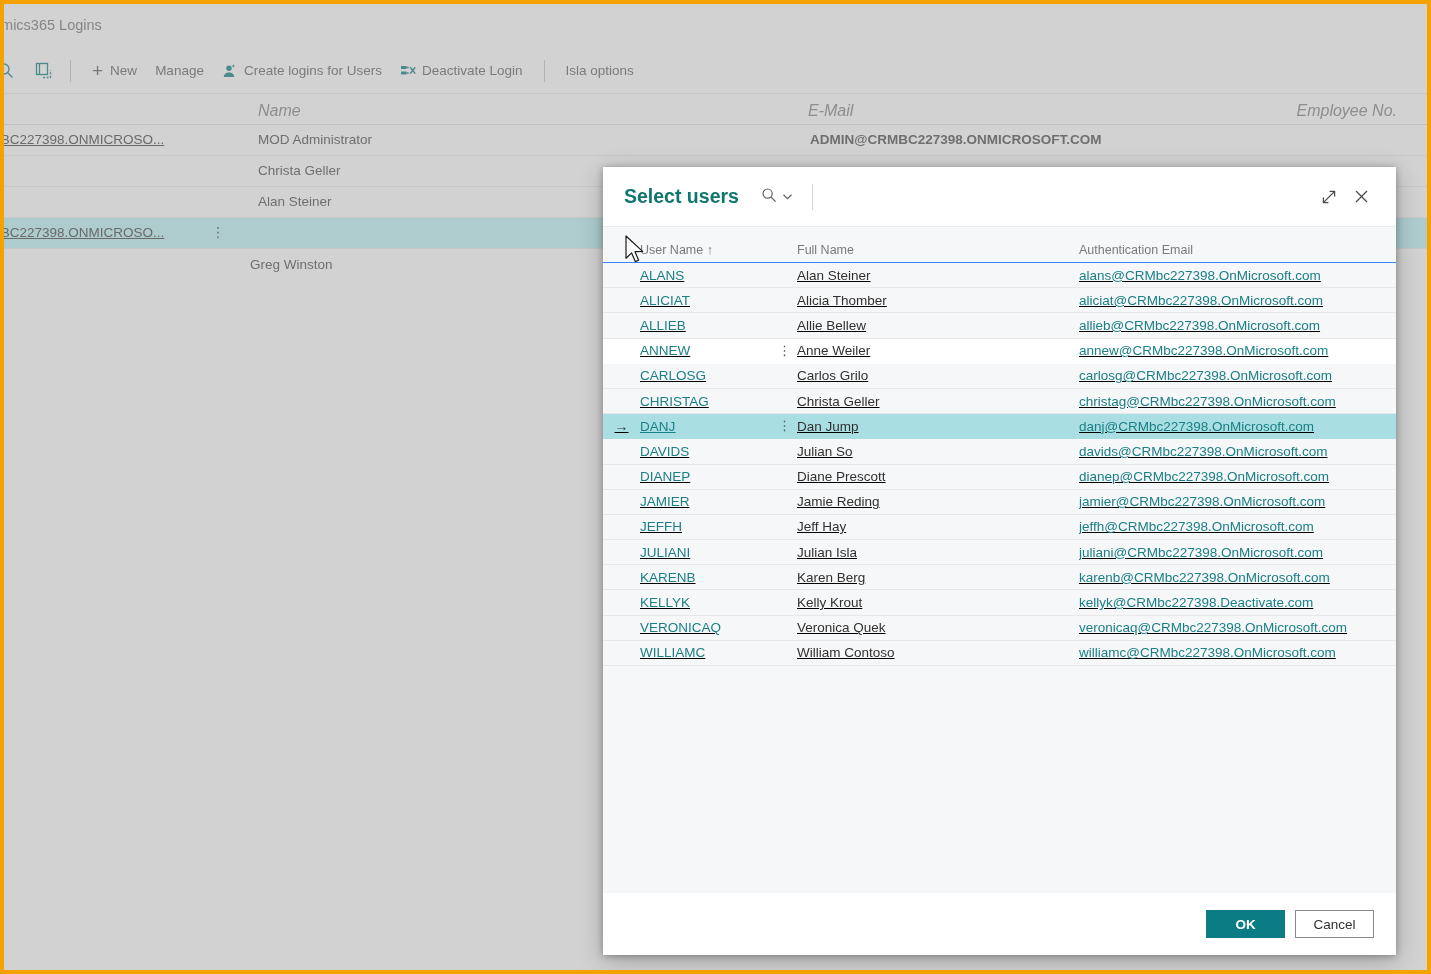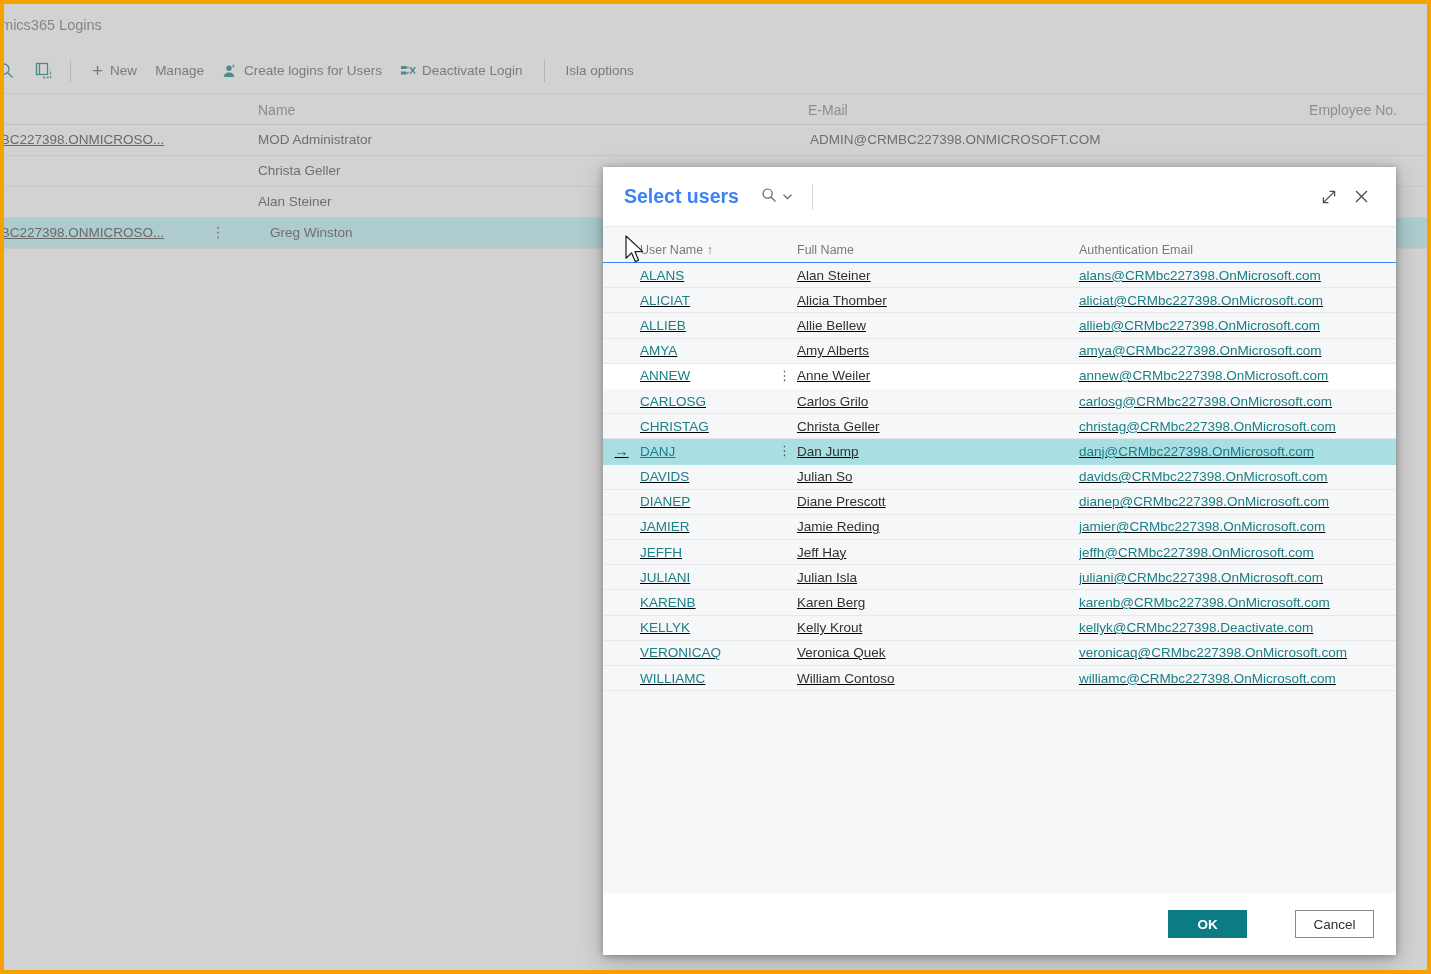"Name" .bg-col-head { font-size: 14px -> 16px; font-style: none -> italic }
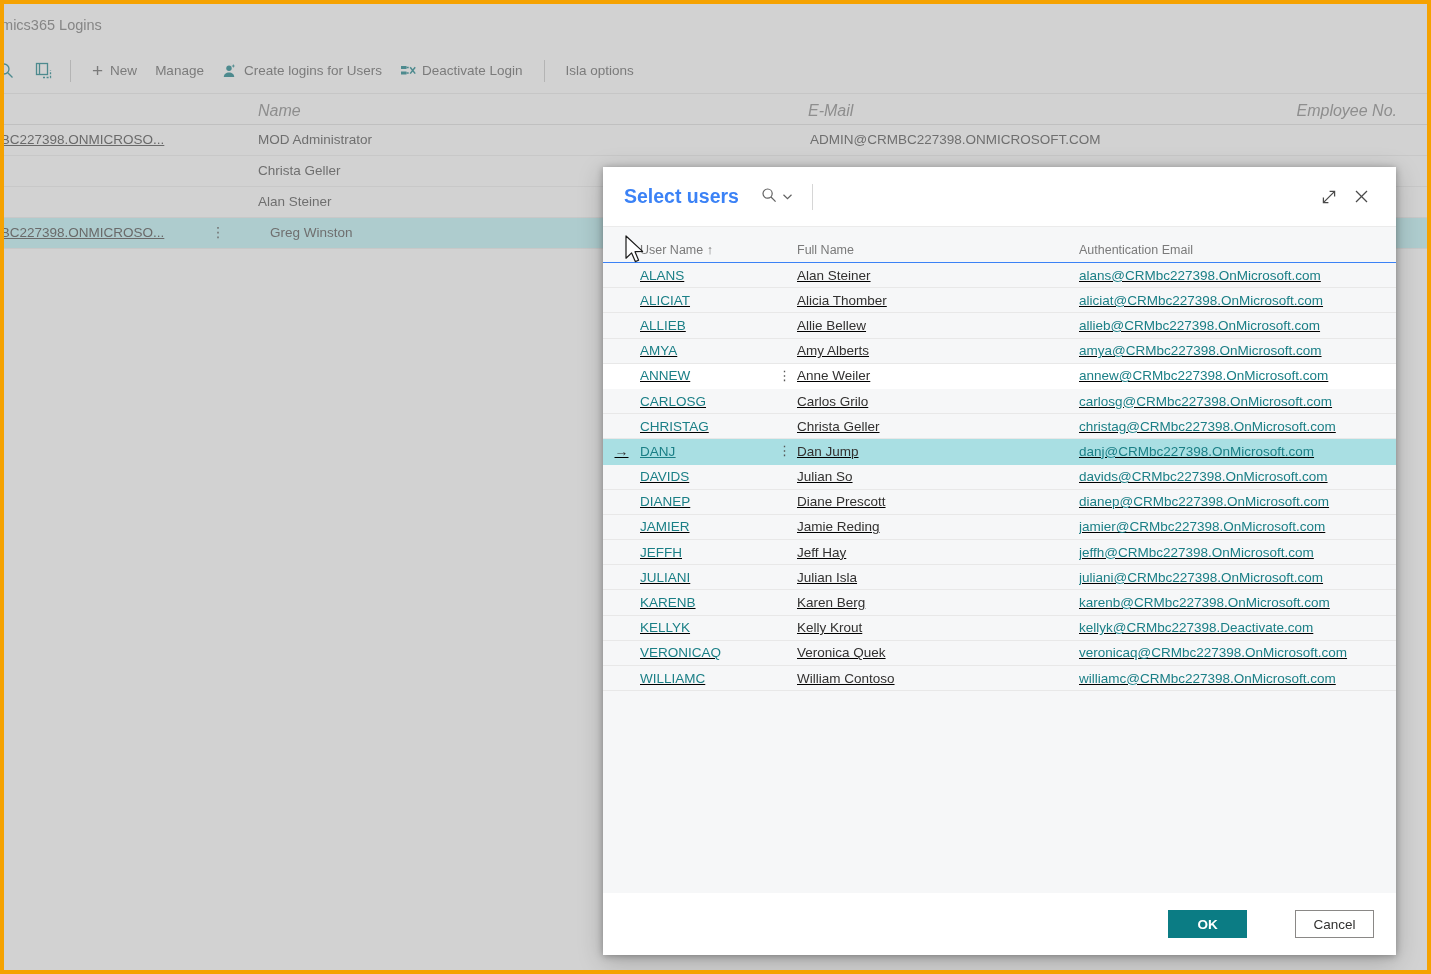"ADMIN@CRMBC227398.ONMICROSOFT.COM" div.bg-cell { font-weight: none -> bold }
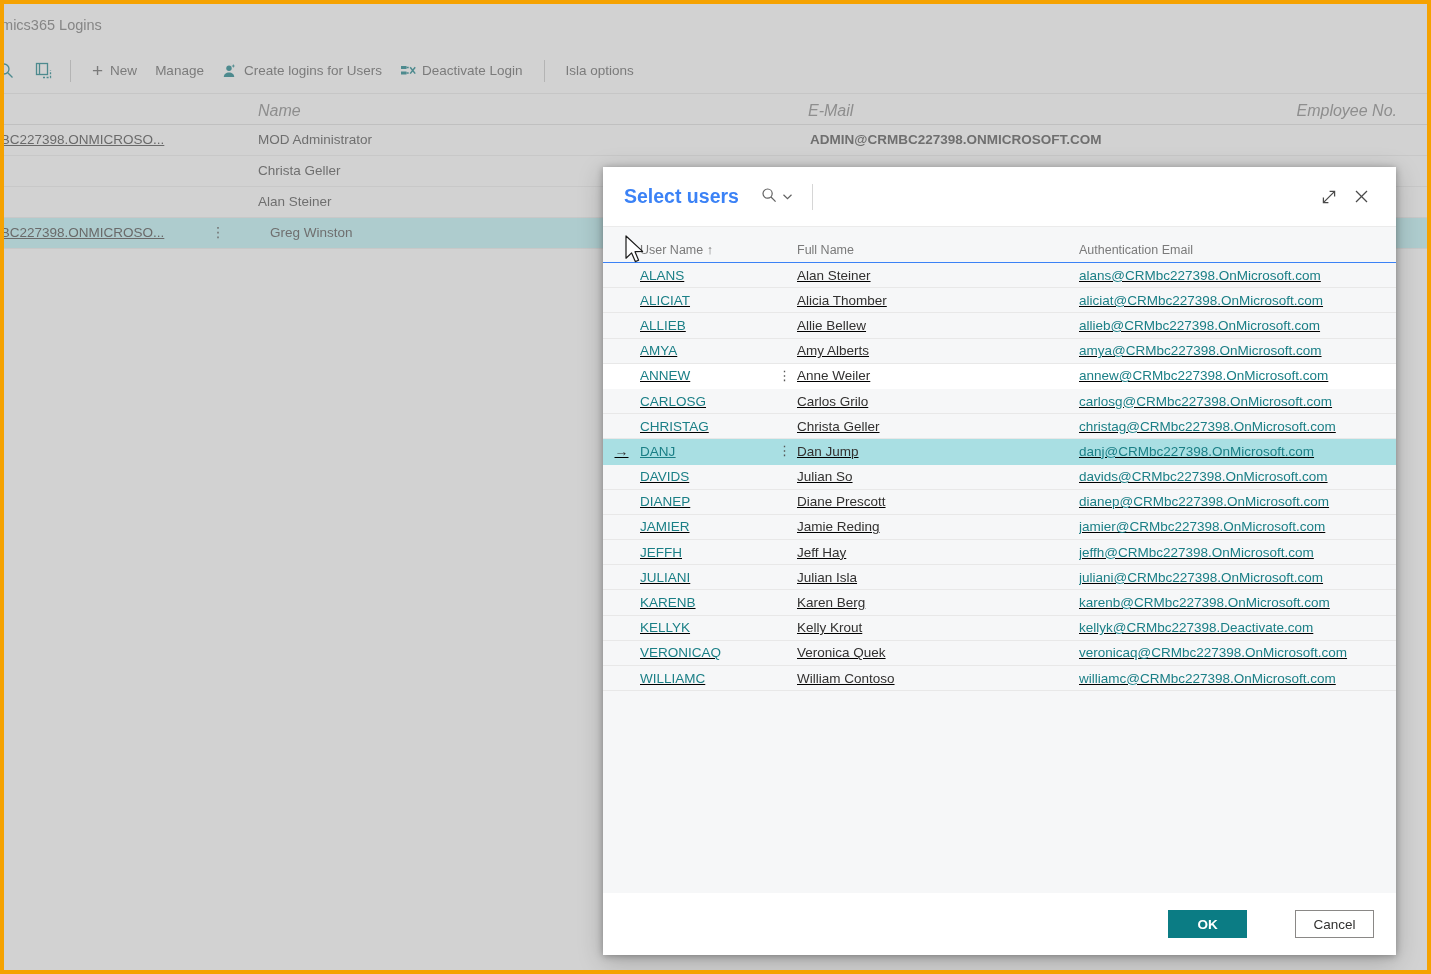"Select users" #dialog-title { color: #3b82f6 -> #0f766e }
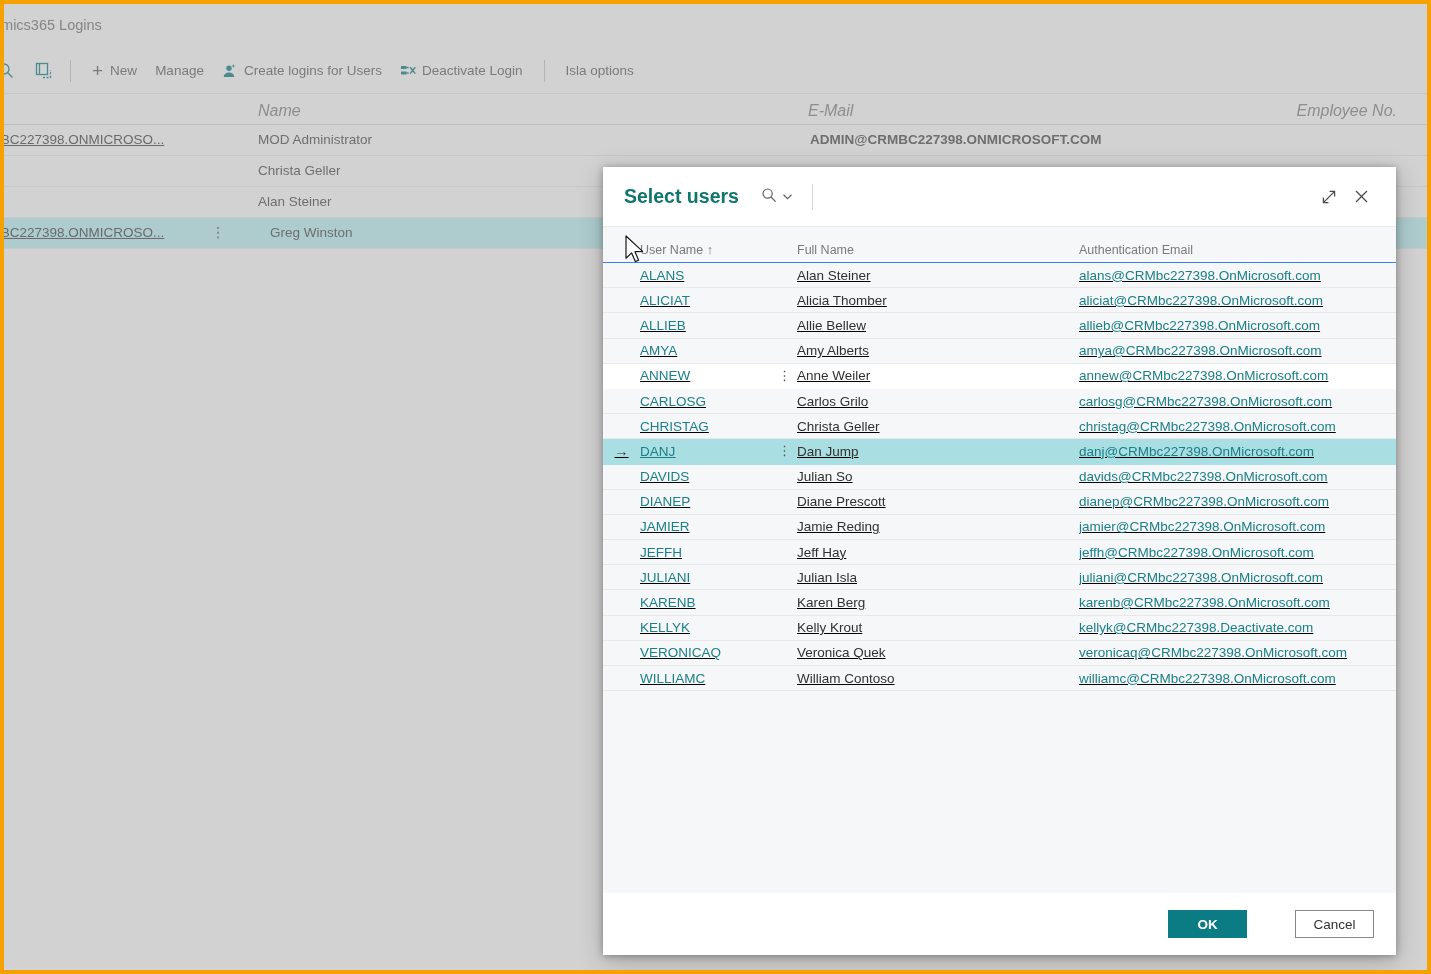"Greg Winston" div.bg-cell { left: 266px -> 246px; margin-top: none -> 32px }
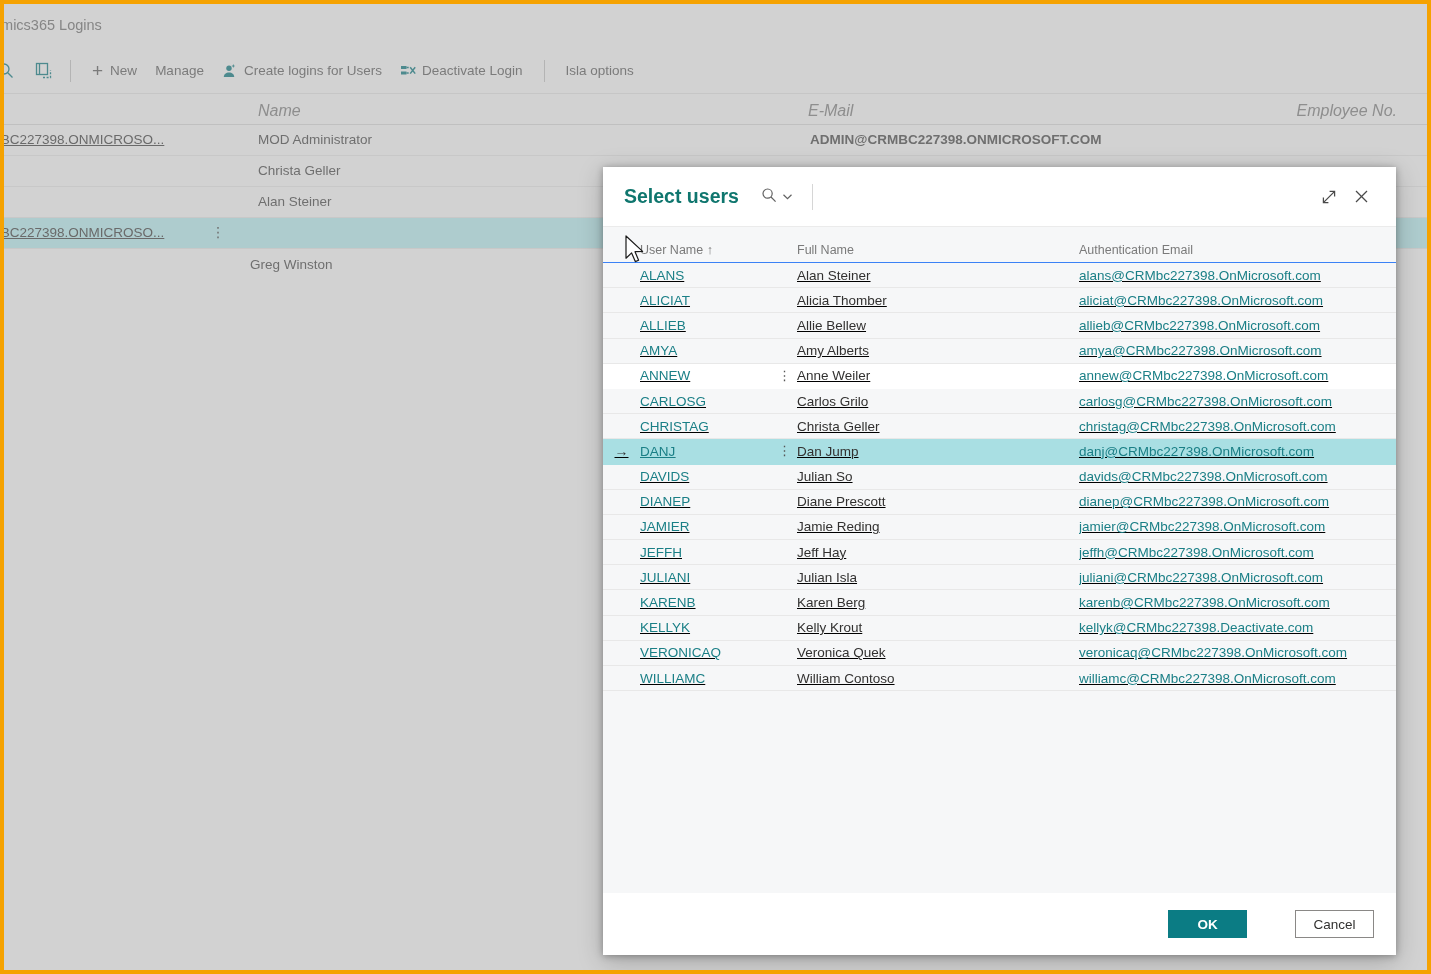"AMYA" div.grow { html: <div> <div></div> <div>AMYA</div> <div>Amy Alberts</div> <div>amya@CRMbc227398.OnMicrosoft.com</div> </div> -> none }
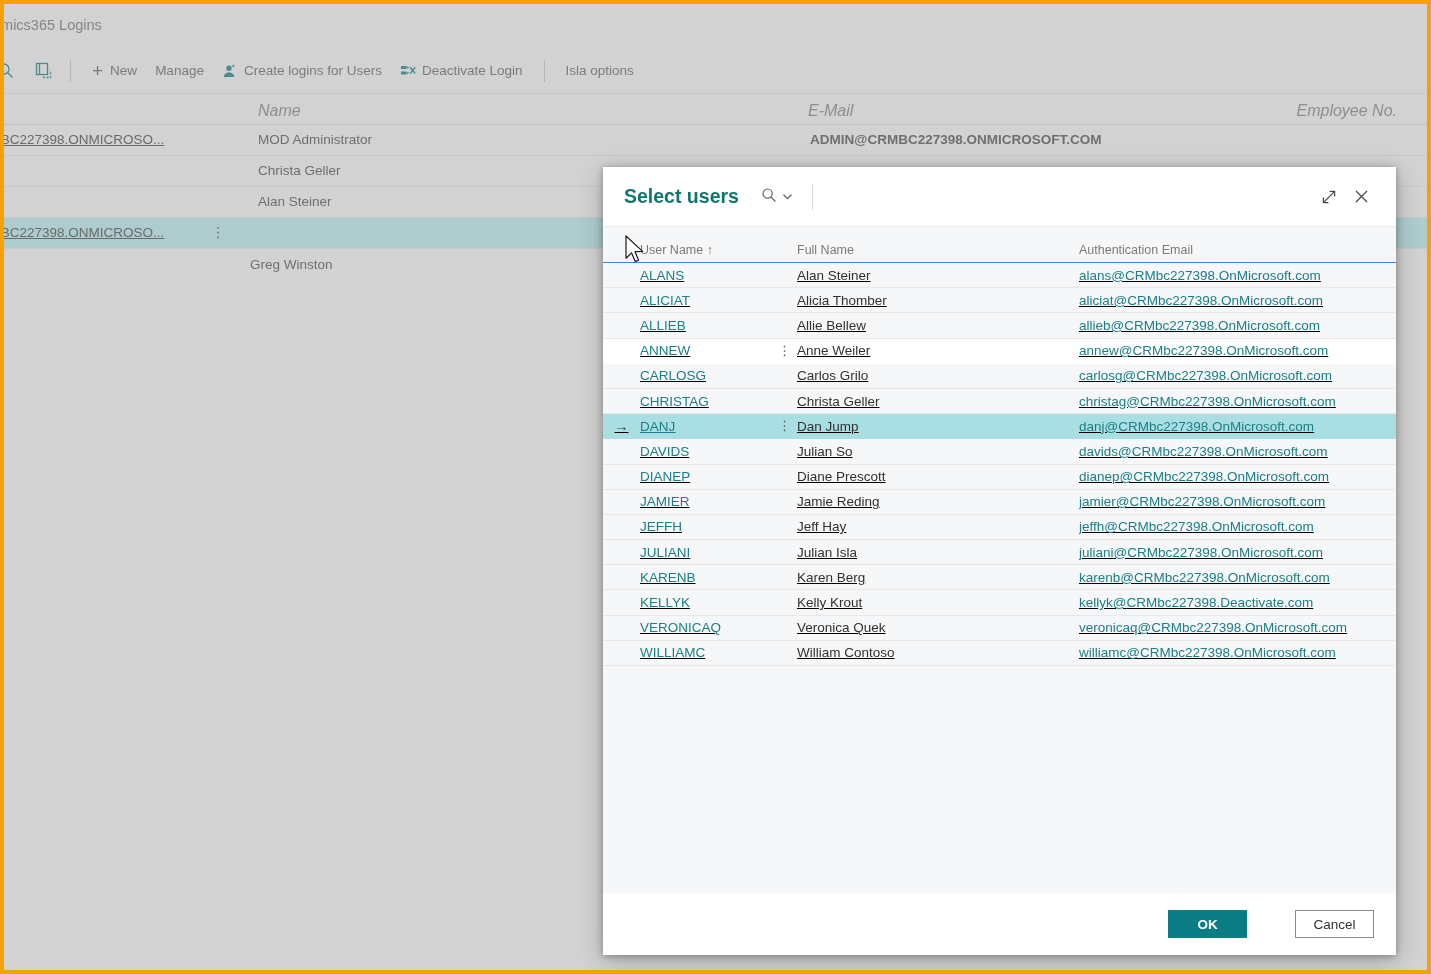"OK" .dlg-btn { margin-left: 38px -> none }
